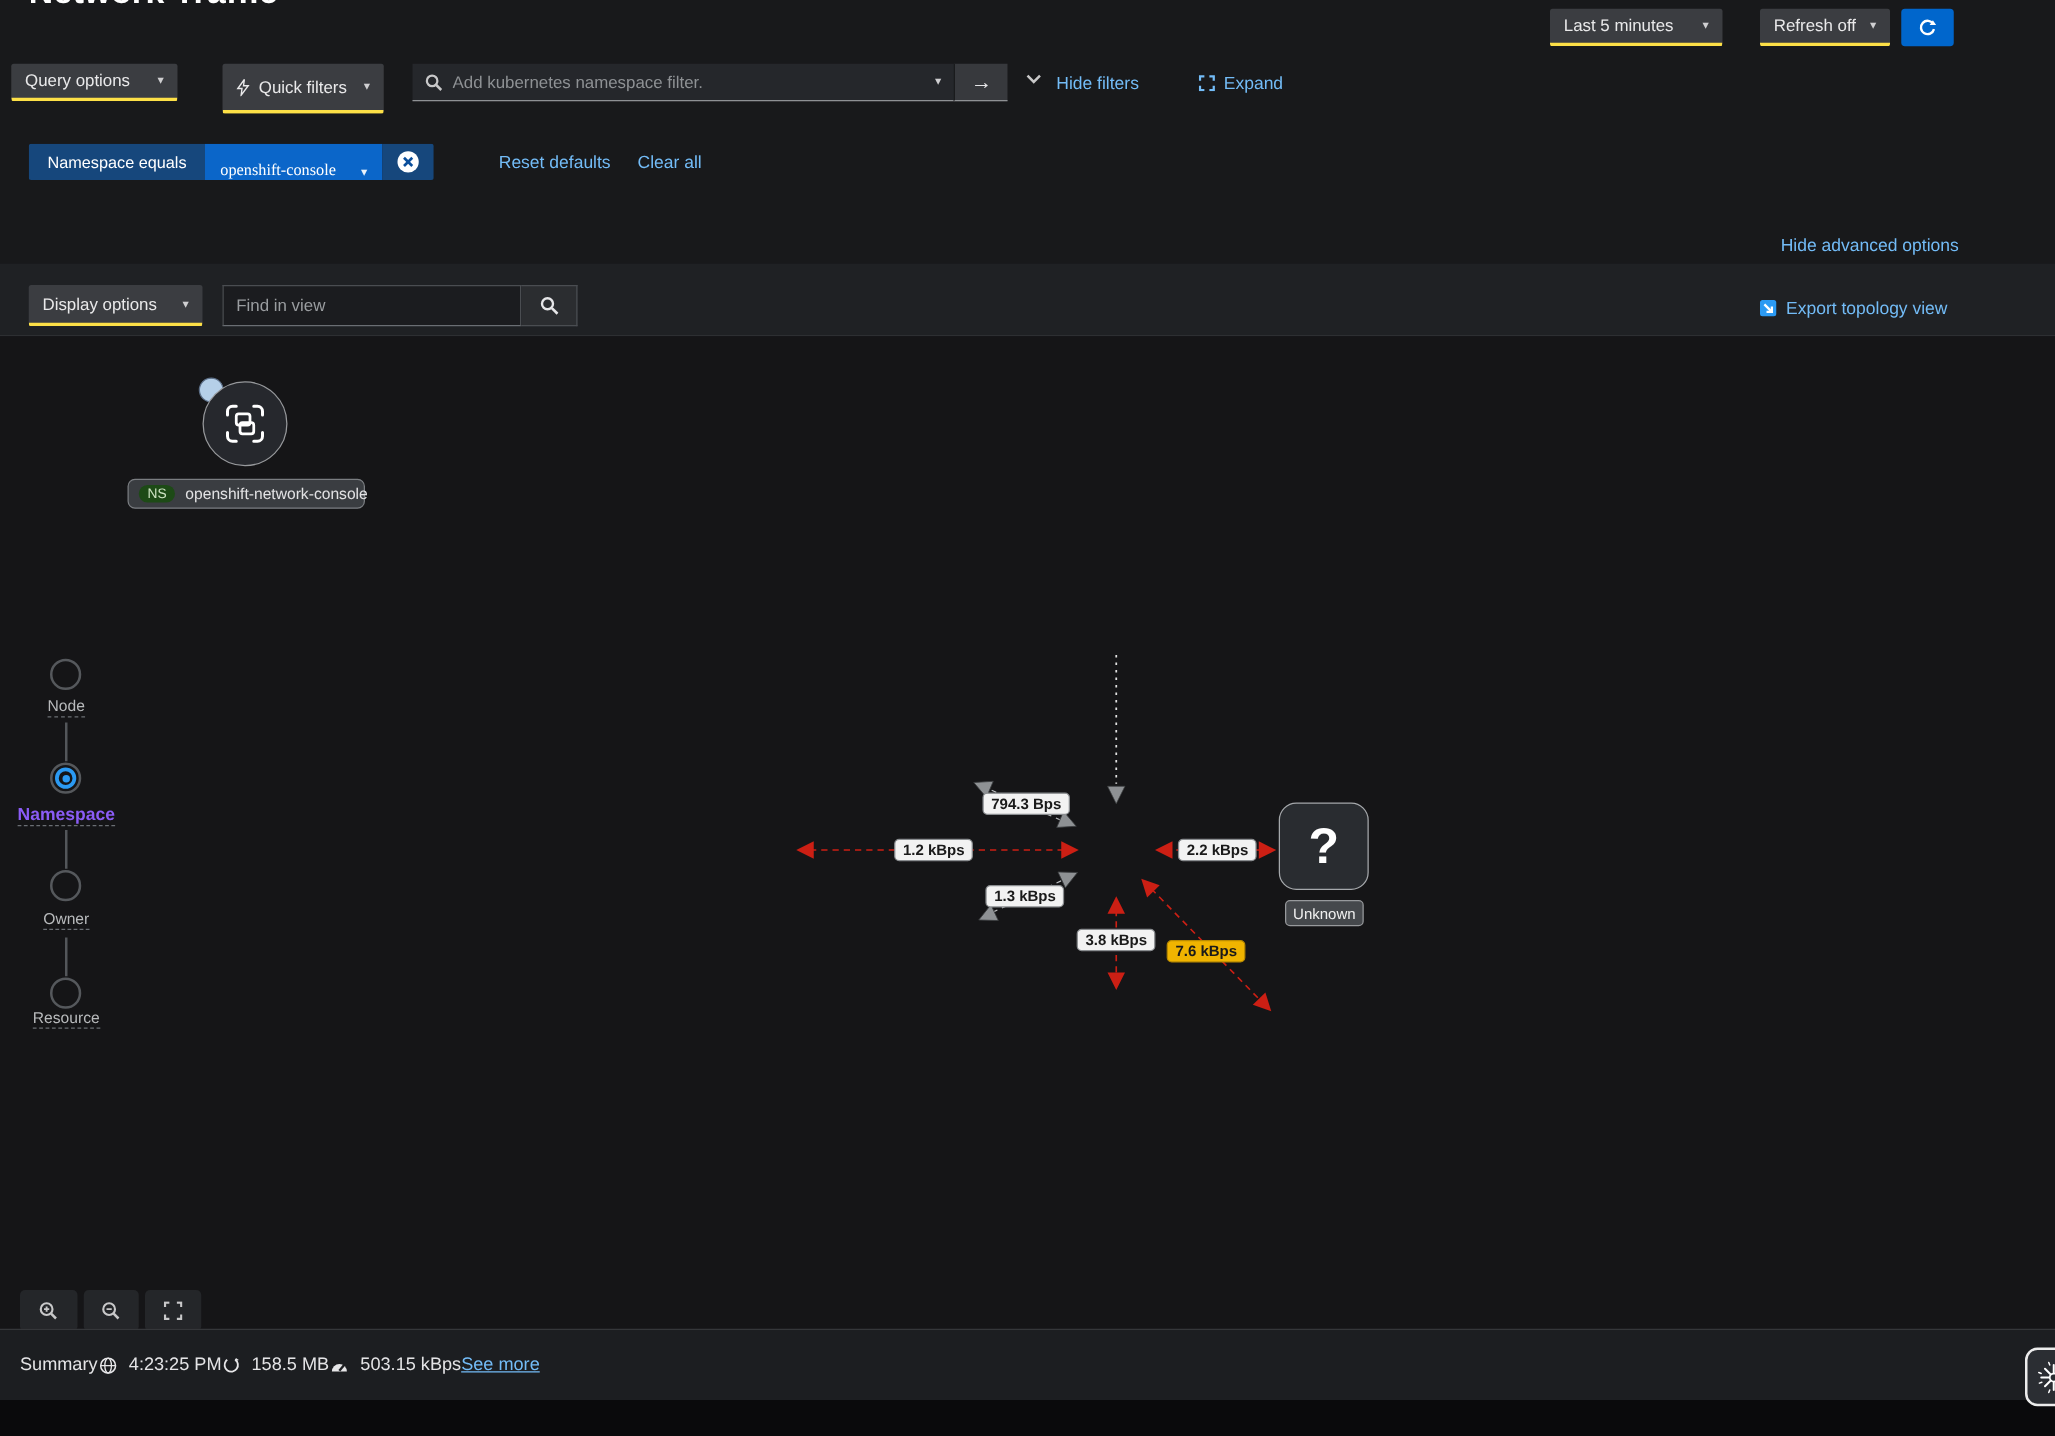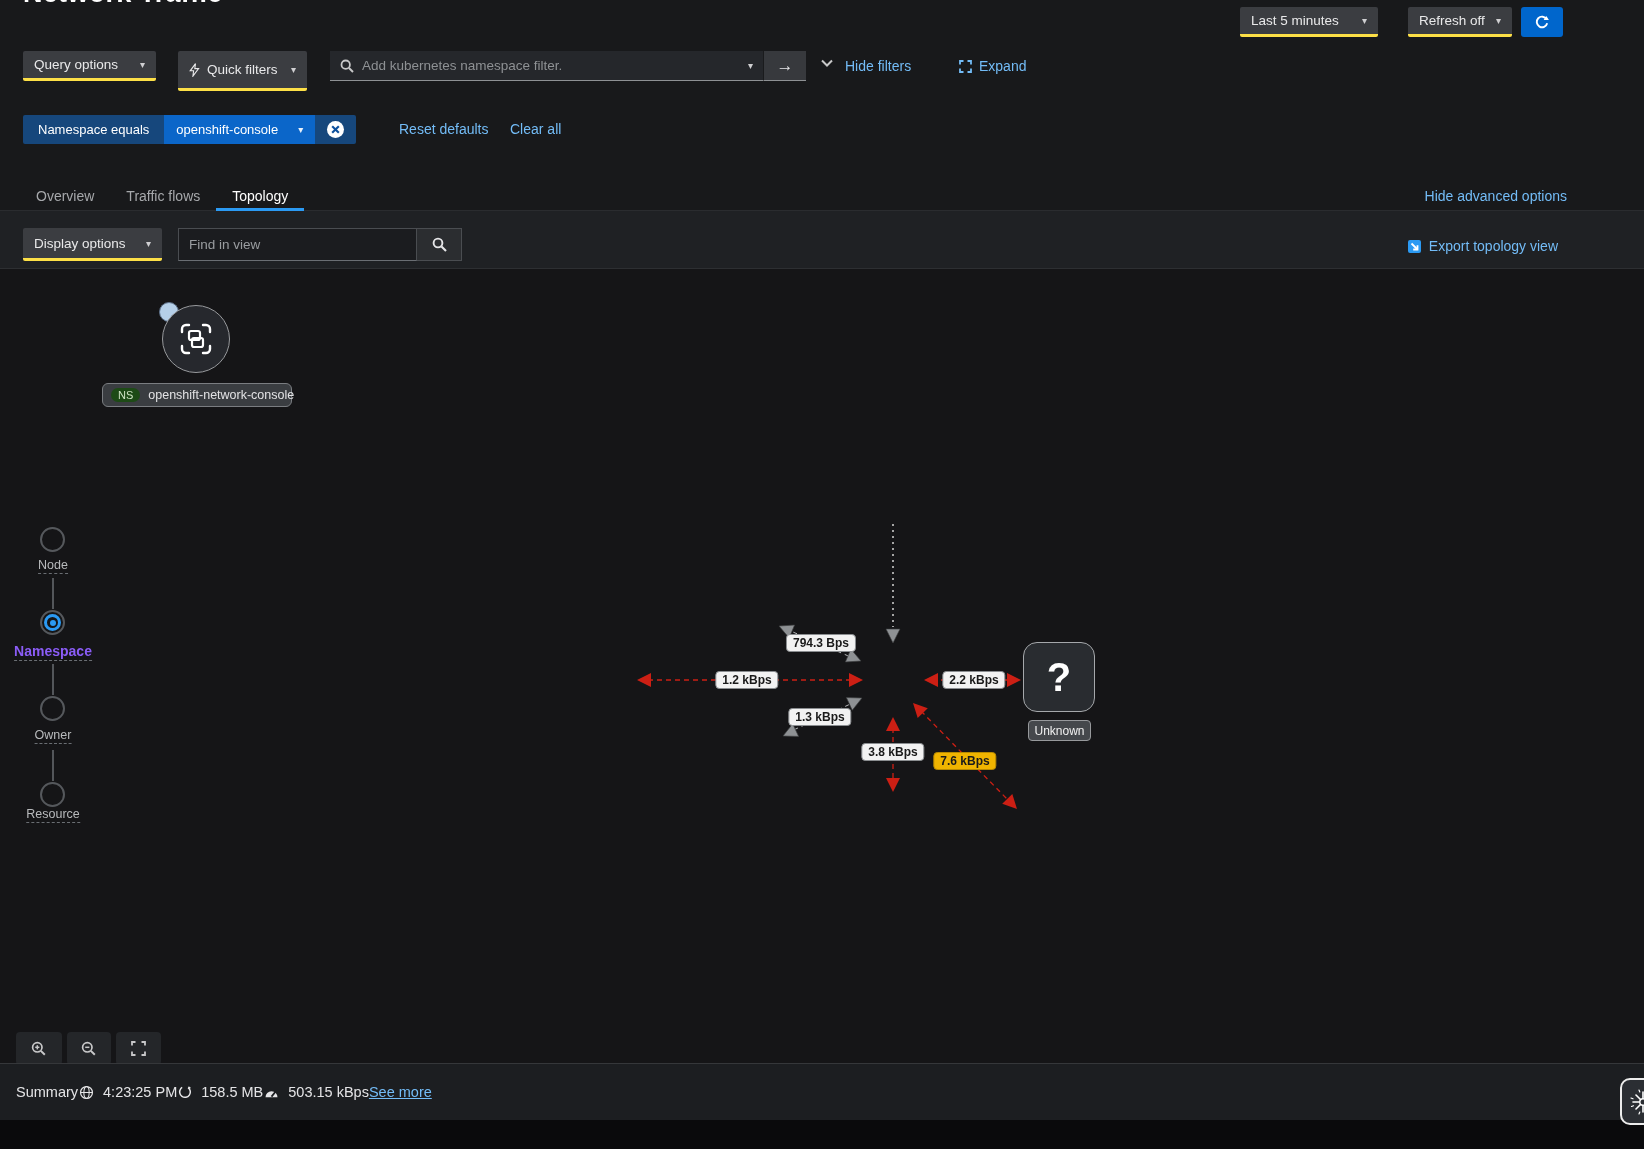"Query options" div.sel { left: 23px -> 9px }
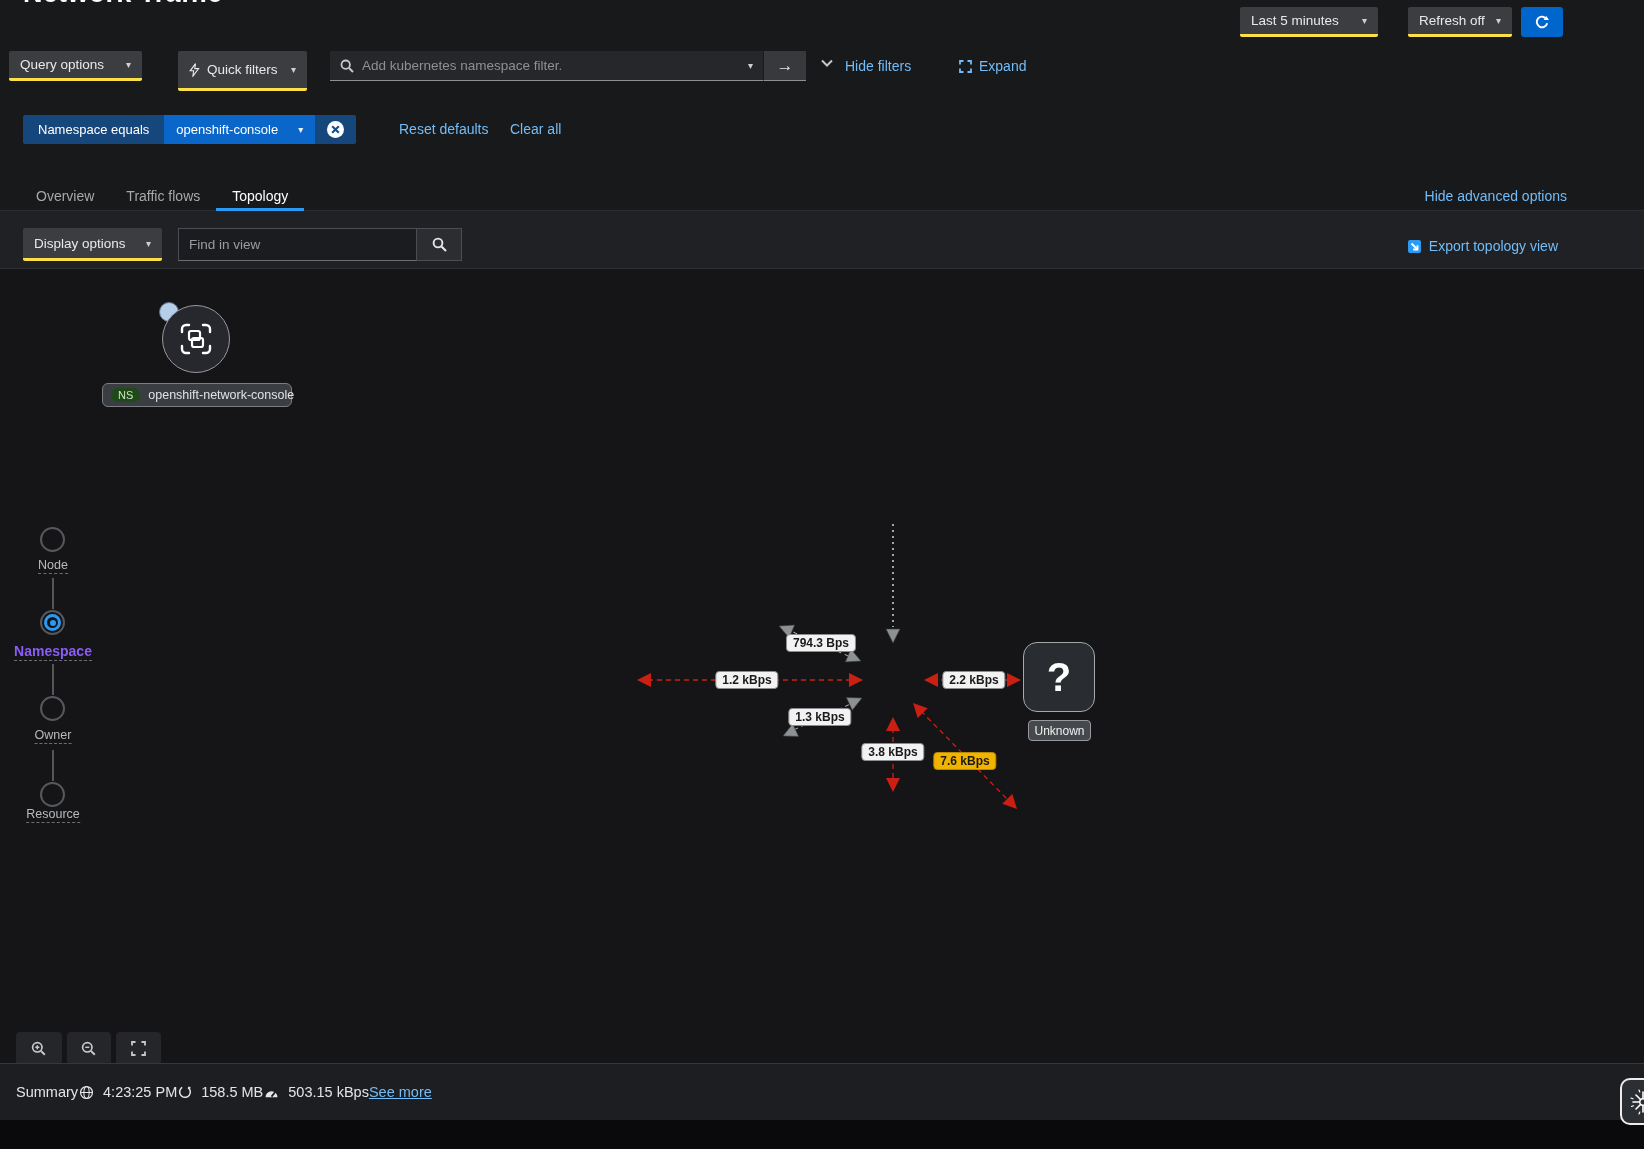"openshift-console" .chip-val { align-items: center -> flex-end; font-family: none -> Liberation Serif, serif }
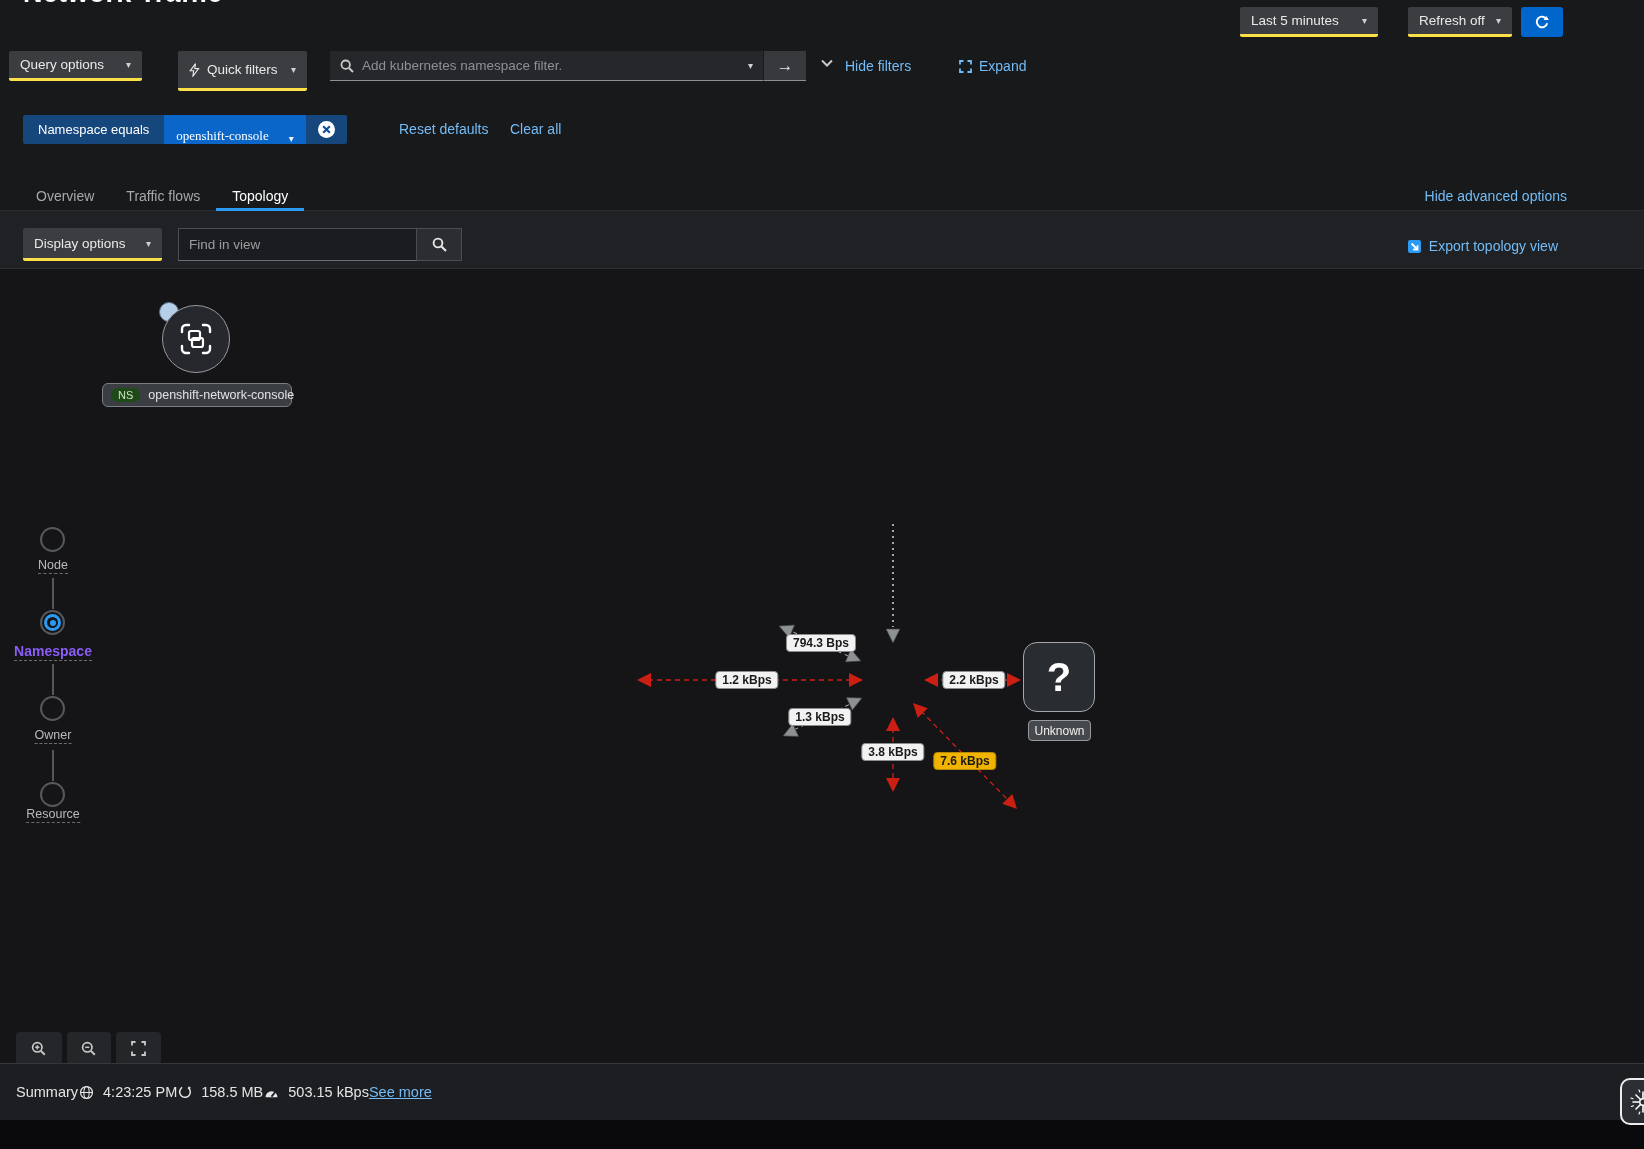"Overview" div.tabs { html: <div> <div>Overview</div> <div>Traffic flows</div> <div>Topology</div> </div> -> none }
